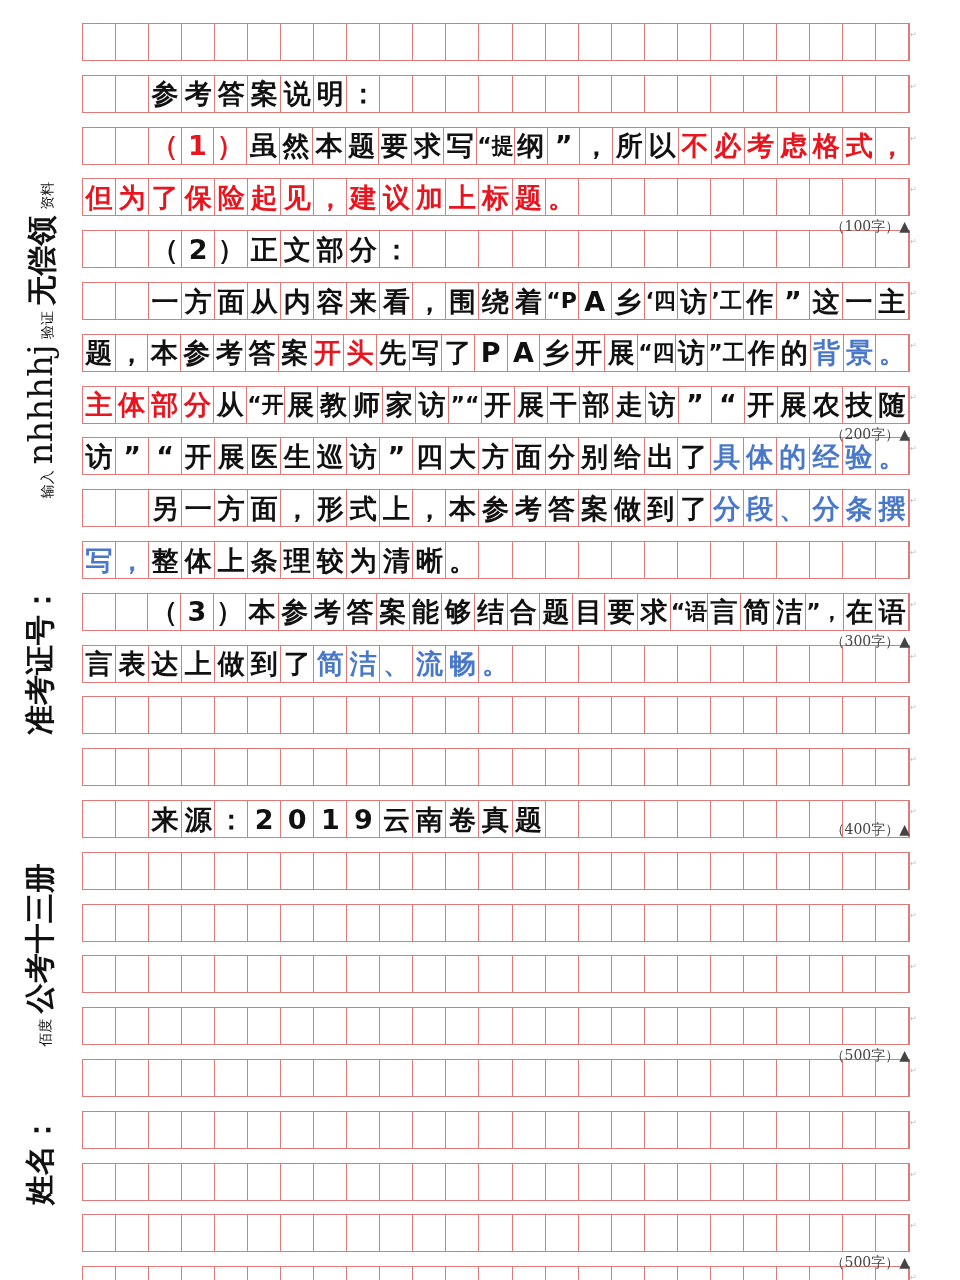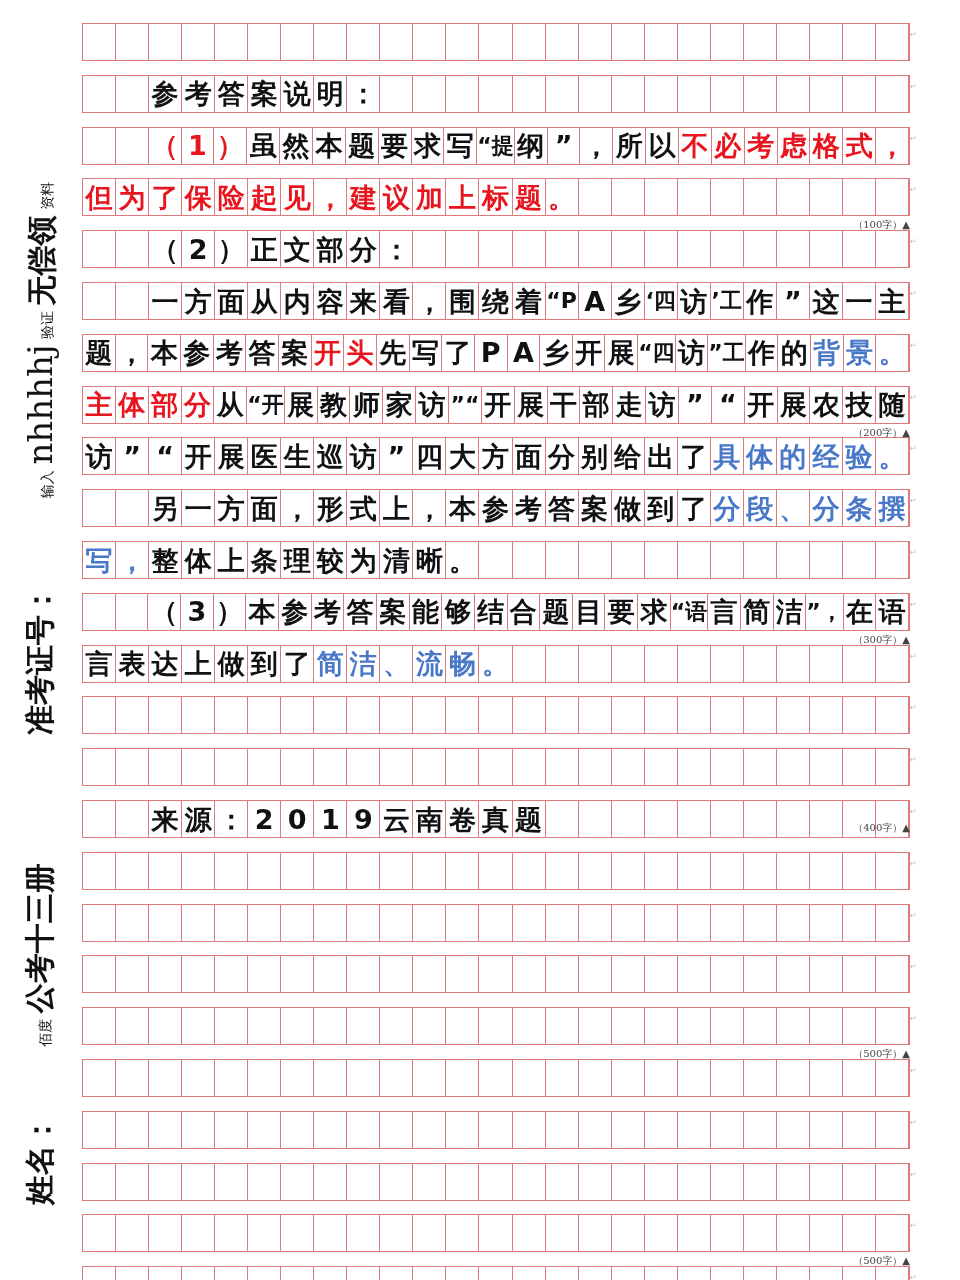"（100字）▲" .counter { font-size: 10px -> 14px }
